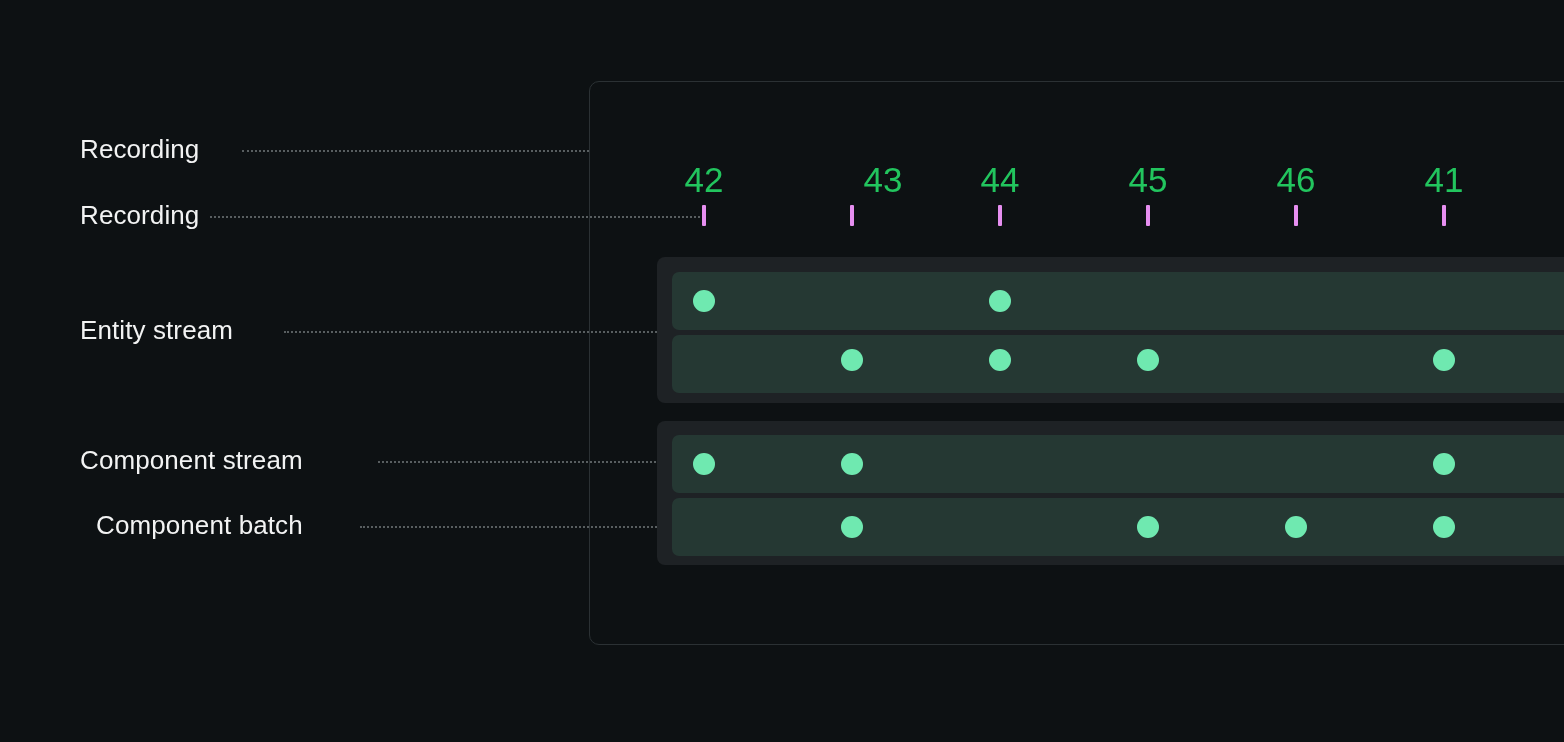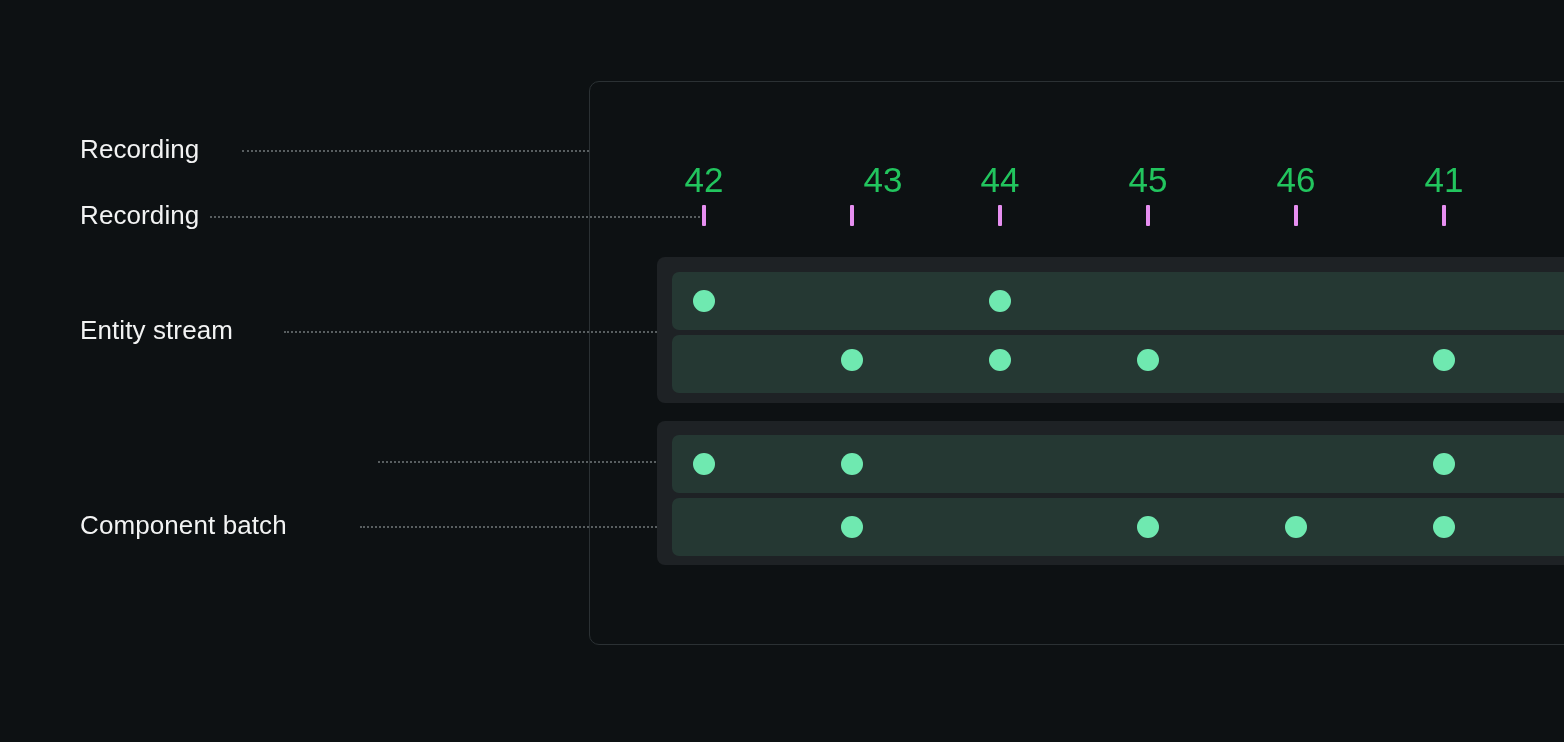"Component stream" div.row-label { html: none -> <div>Component stream</div> }
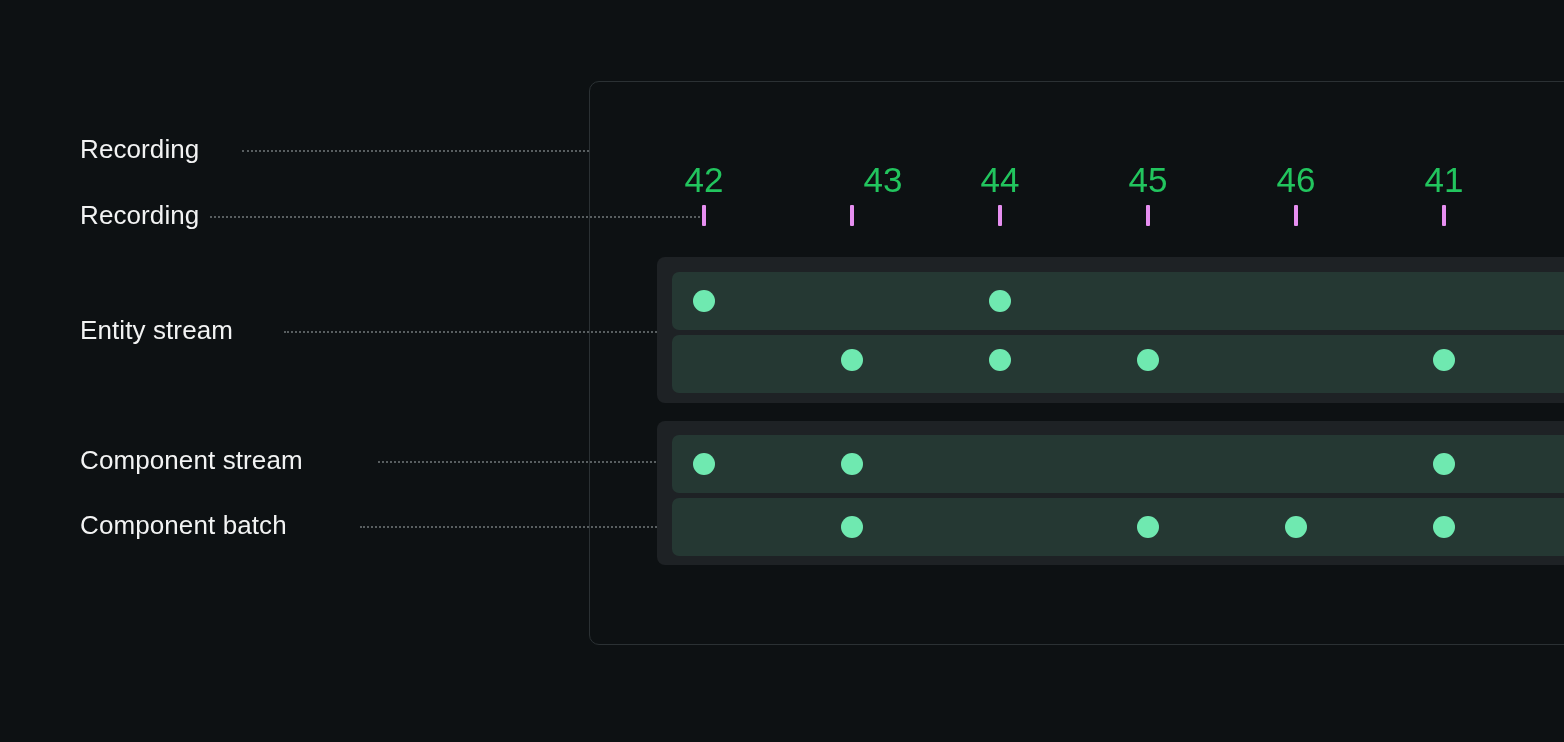"Component batch" div.row-label { margin-left: none -> 16px }
